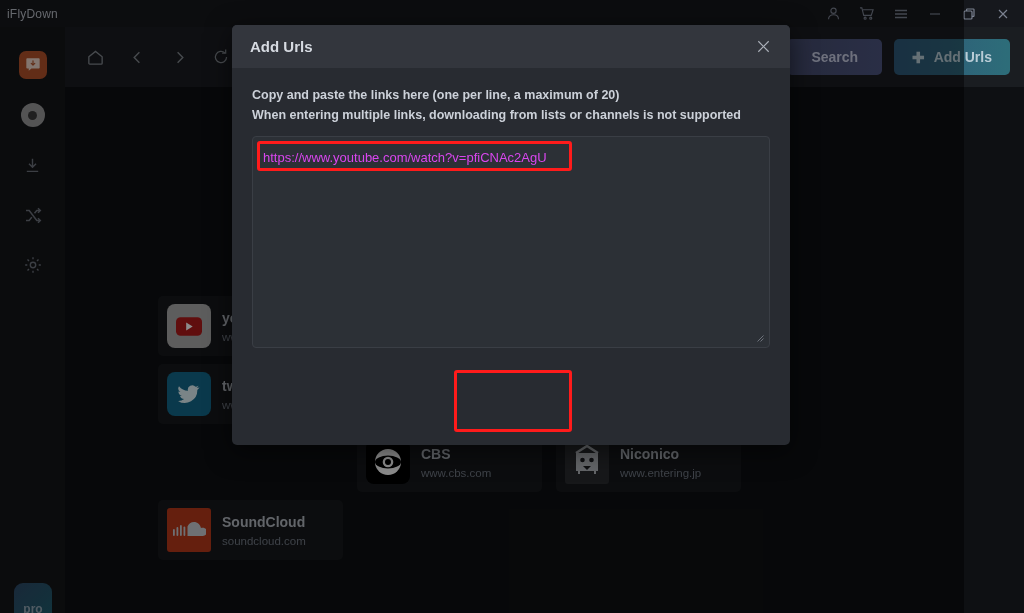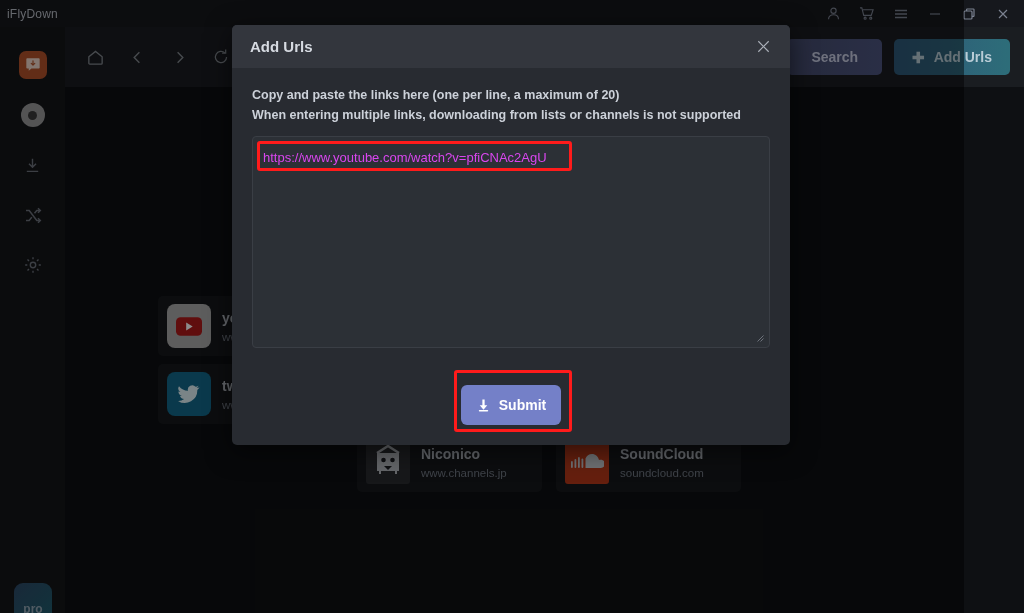"Submit" button.btn-submit { html: <button> <svg> <path></path> <rect></rect> </svg> <span>Submit</span> </button> -> none }
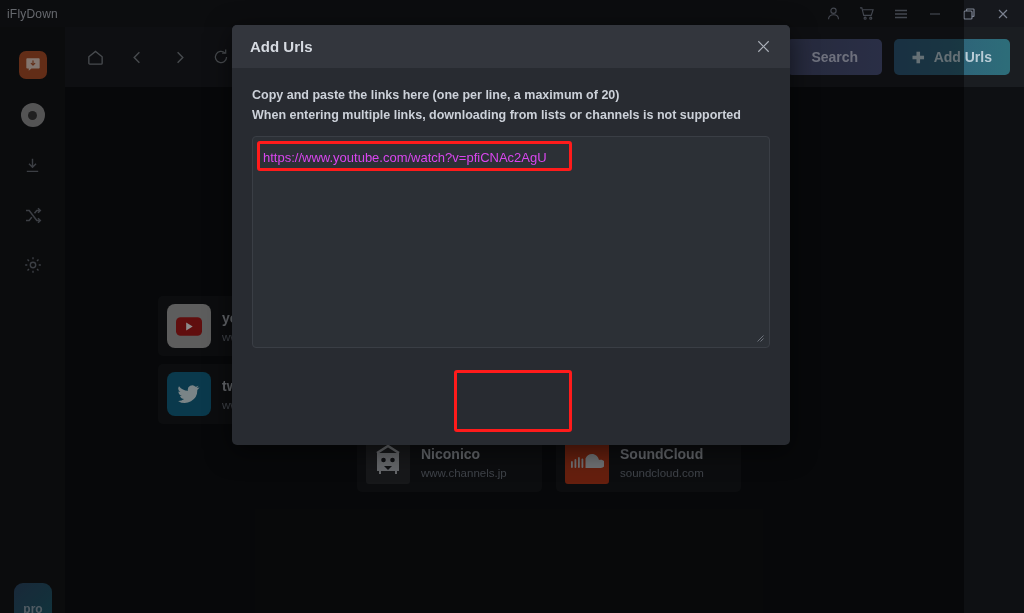"CBS" div.card { html: none -> <div> <div> <svg> <circle></circle> <ellipse></ellipse> <circle></circle> <circle></circle> </svg> </div> <div> <div>CBS</div> <div>www.cbs.com</div> </div> </div> }
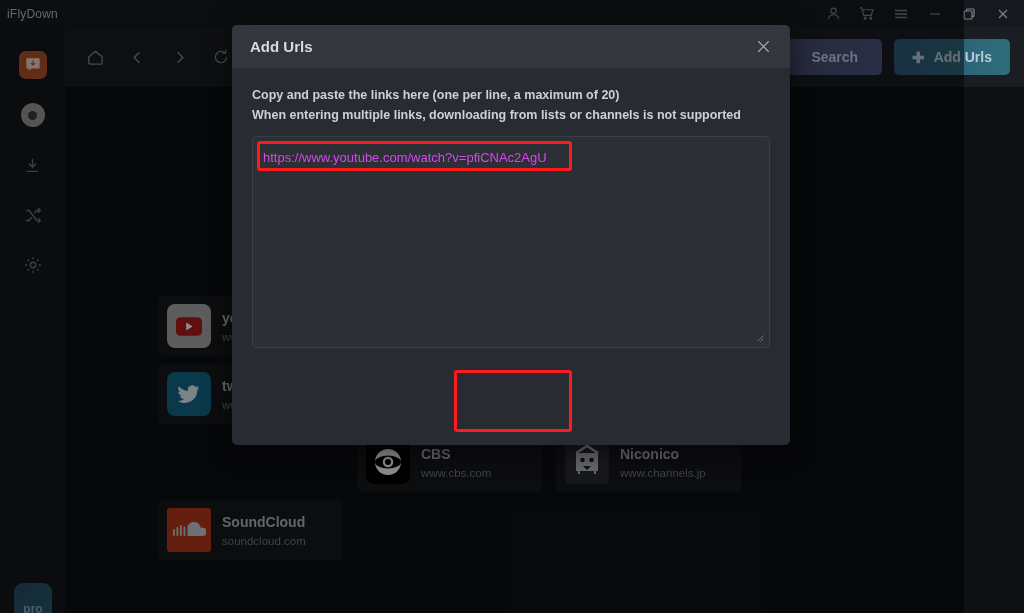"www.channels.jp" div.url { text: www.channels.jp -> www.entering.jp }
